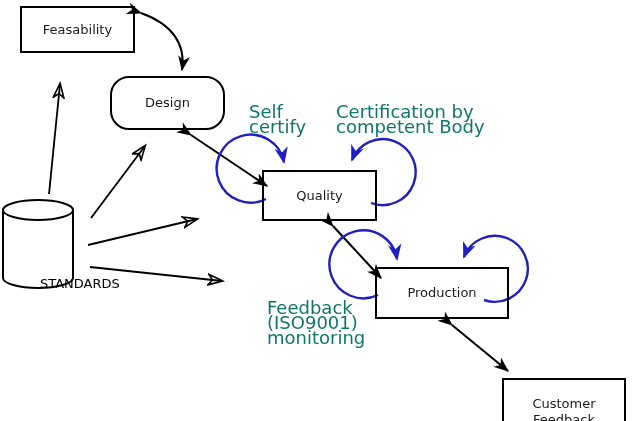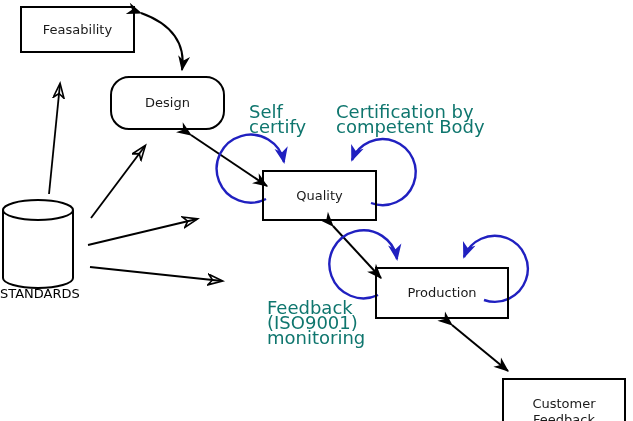"STANDARDS" div.store-label { padding-left: none -> 40px; top: 286px -> 276px }
